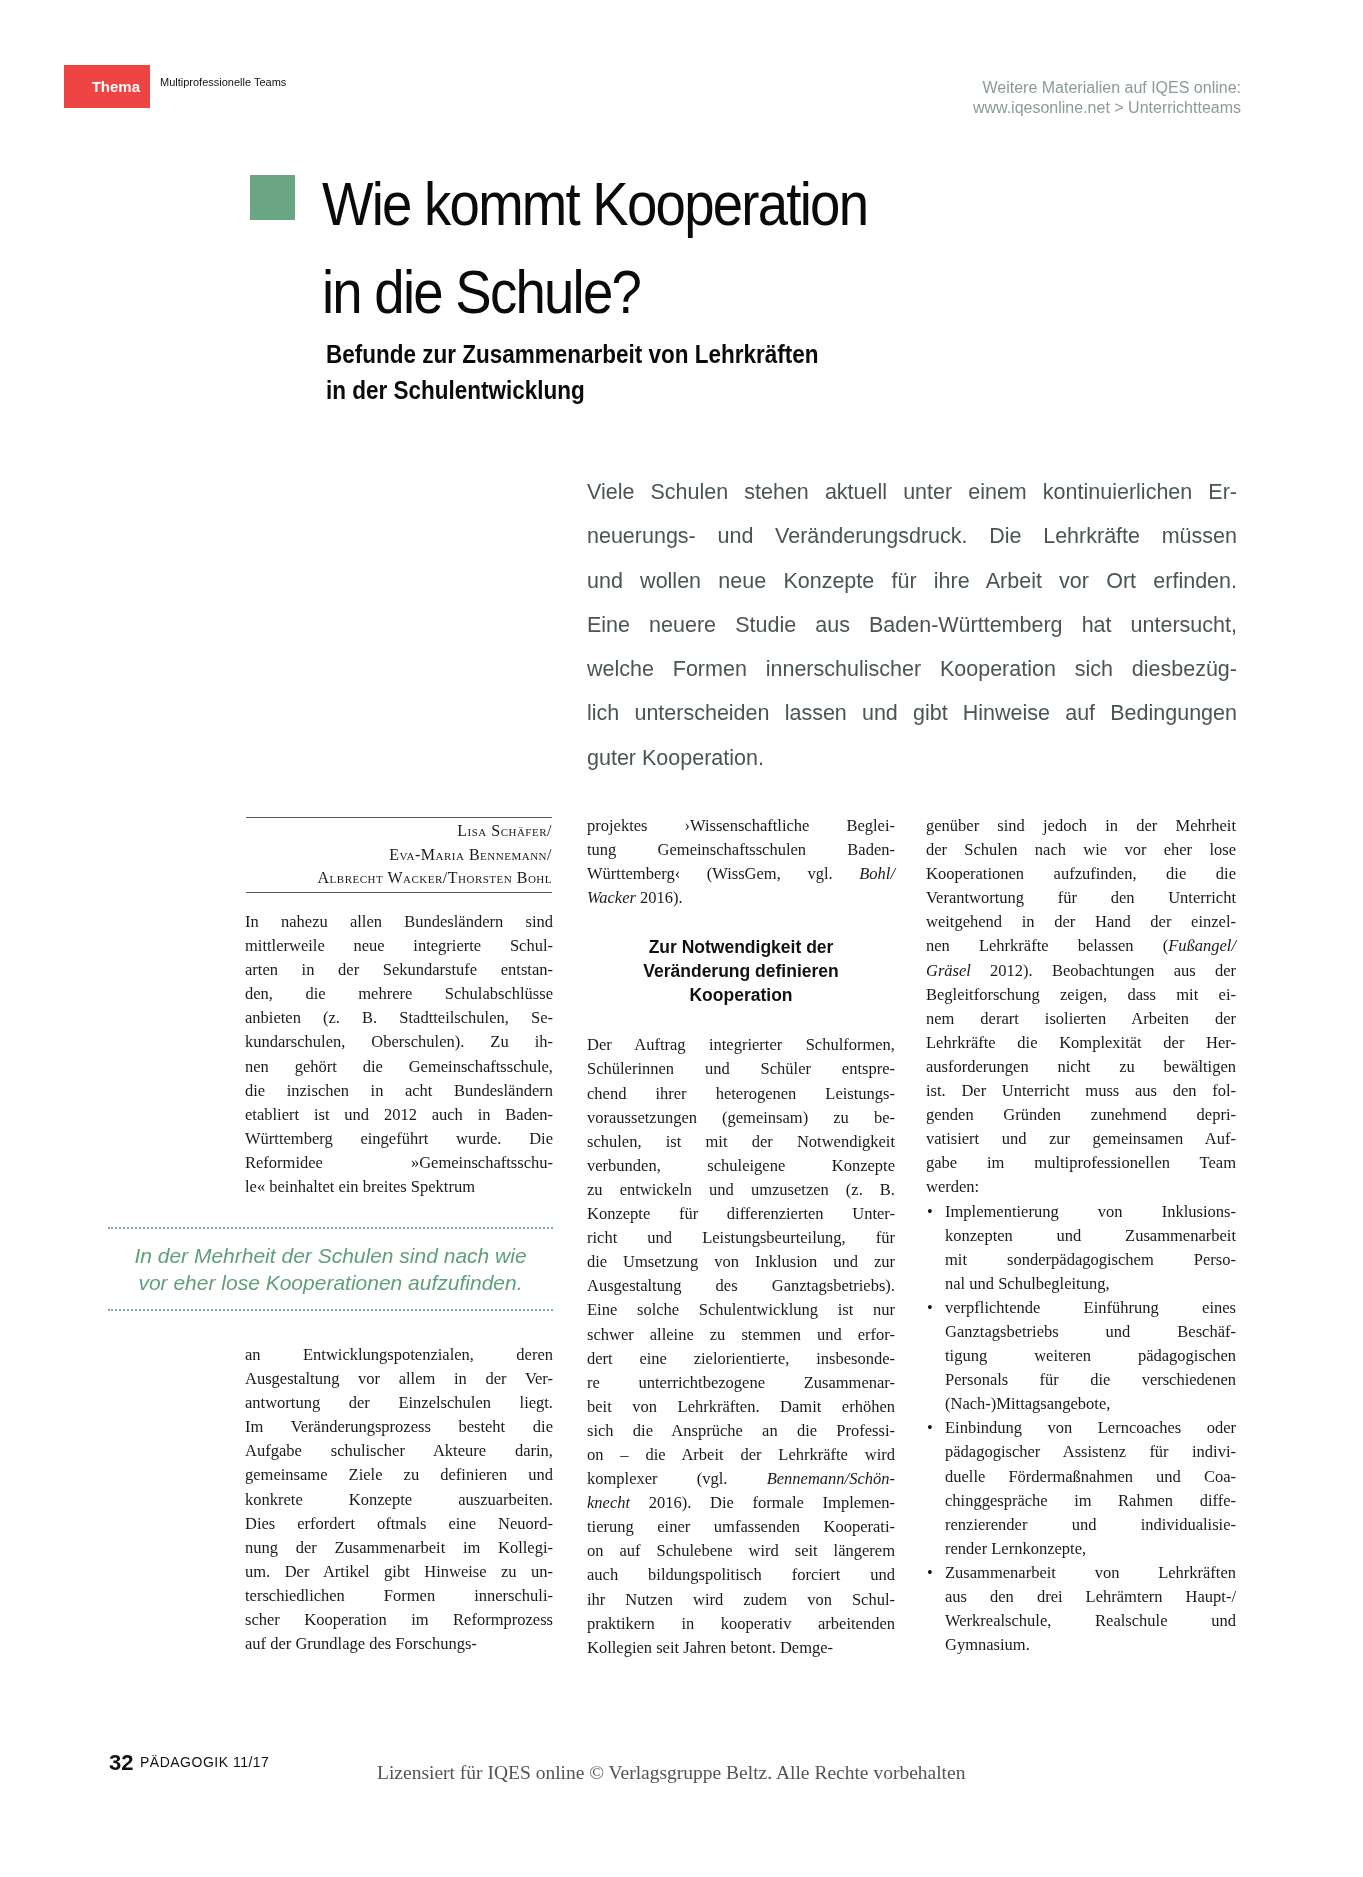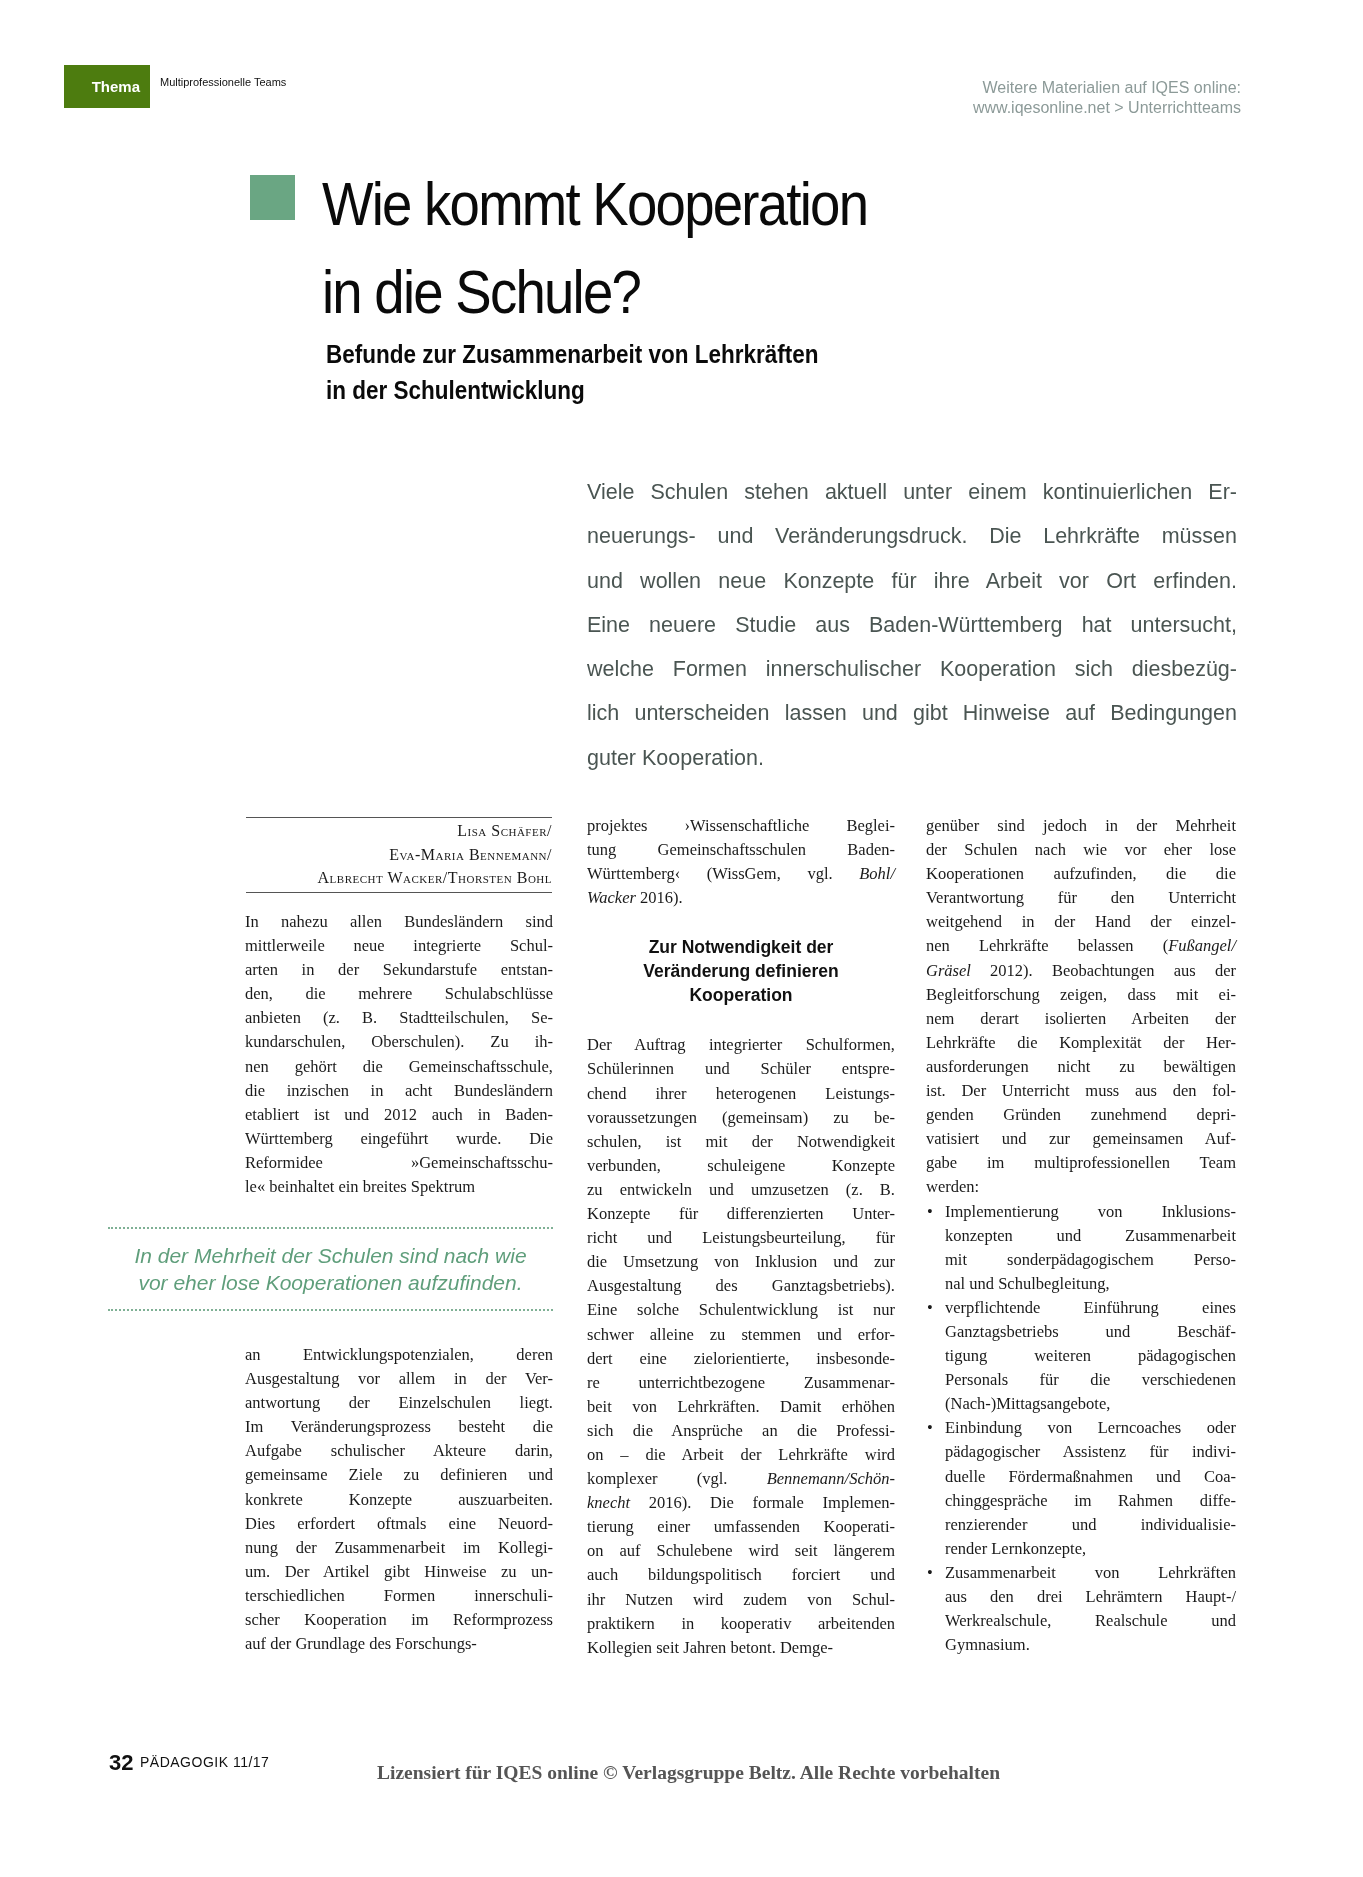"Thema" .thema-tag { background: #4d7c0f -> #ef4444 }
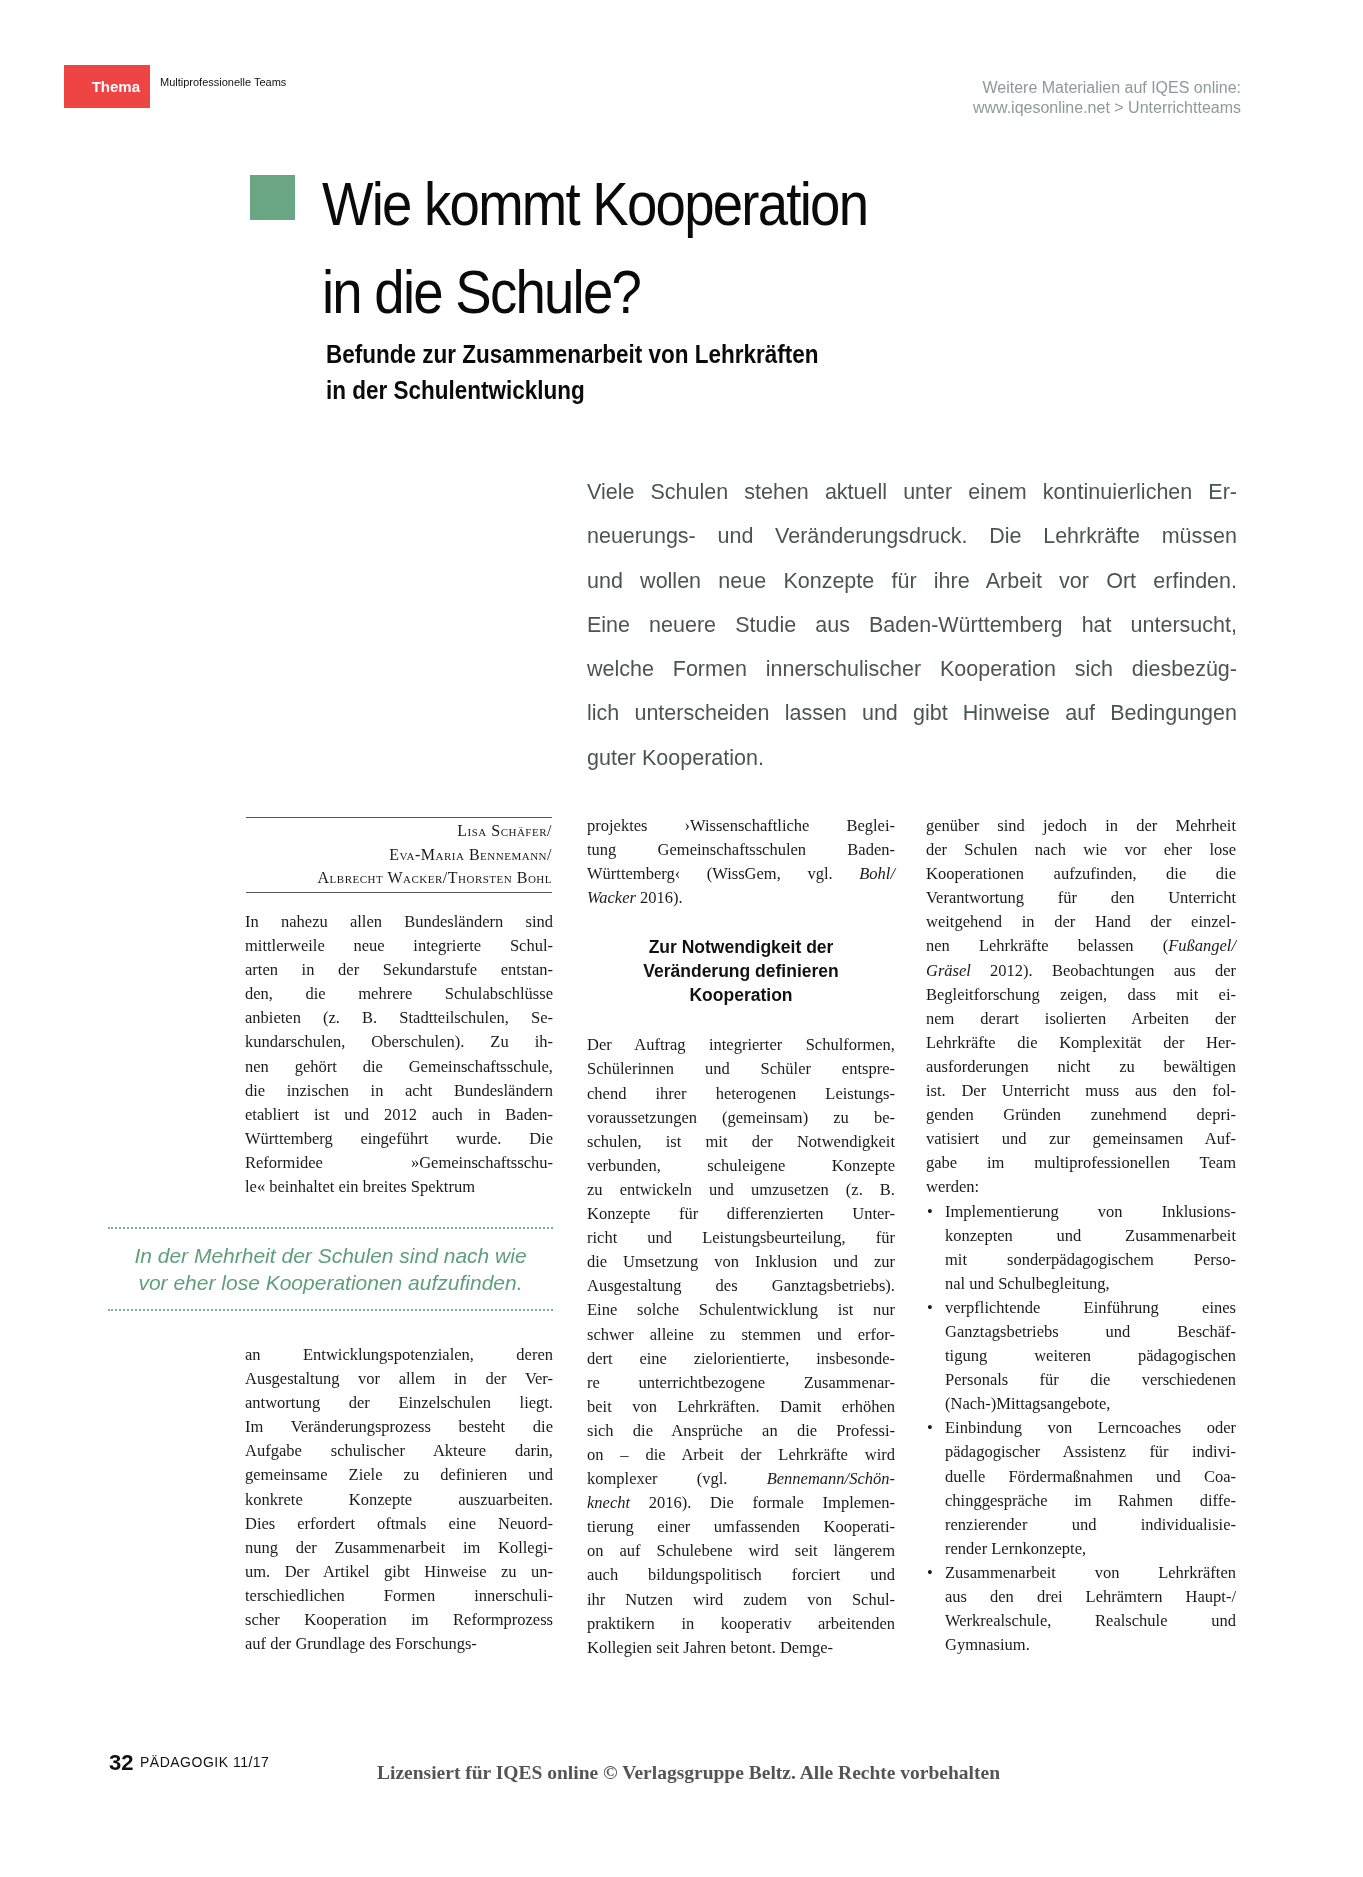"Lizensiert für IQES online ©" .license { font-weight: bold -> none }
